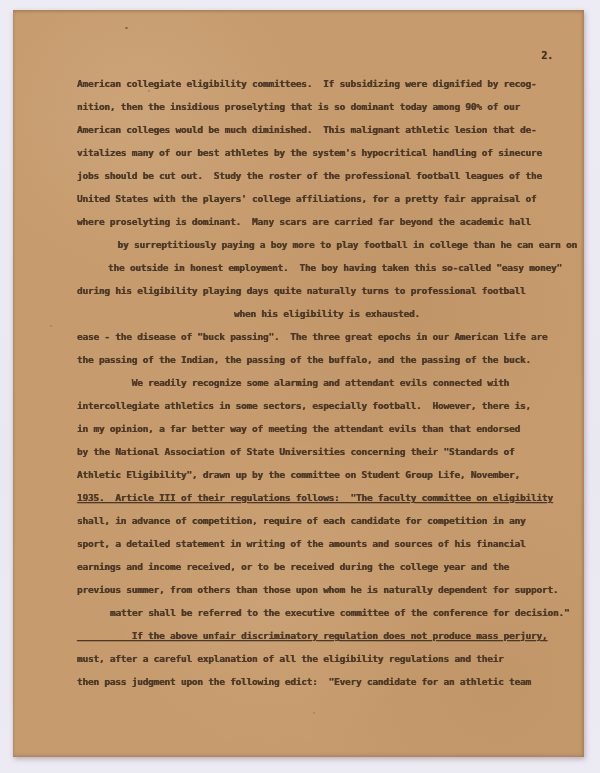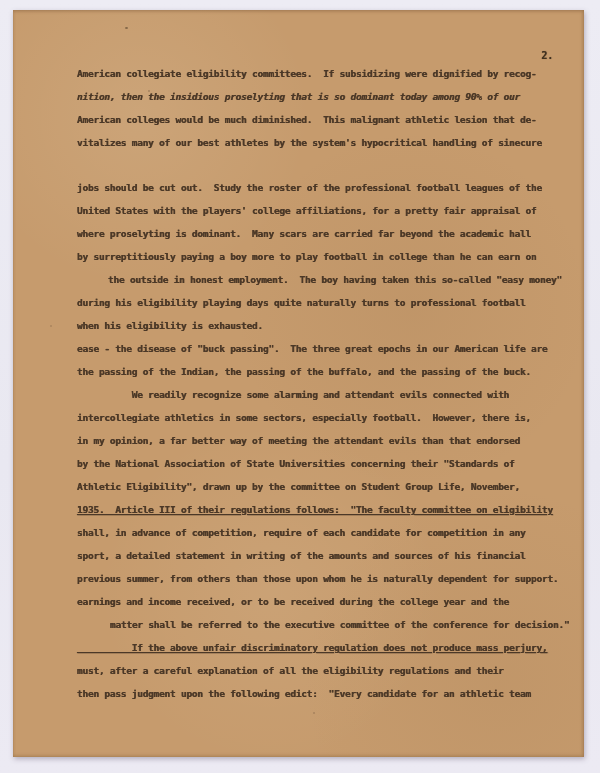"American collegiate eligibility" .lines { top: 52px -> 62px }
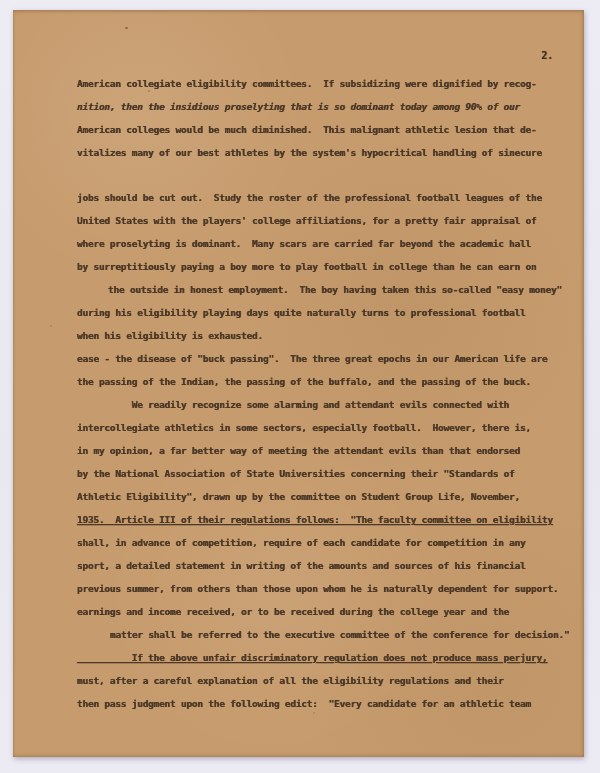"nition, then the insidious proselyting" div.line { font-style: italic -> none }
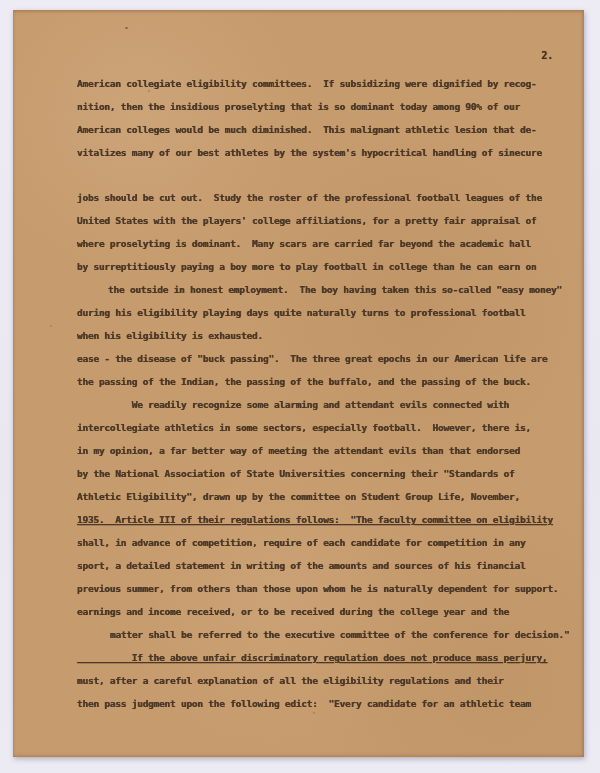"jobs should be cut out." div.line { margin-top: 22px -> none }
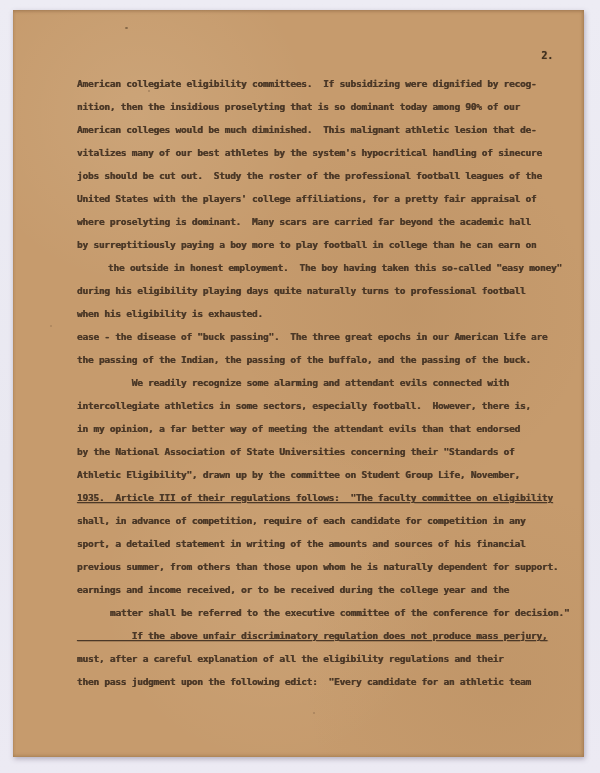"by surreptitiously paying a boy" div.line { text-align: none -> right }
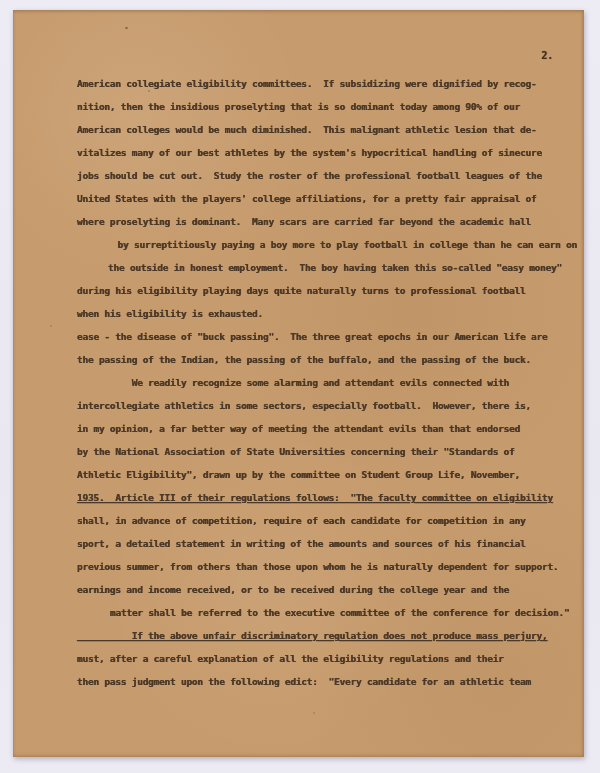"when his eligibility is exhausted." div.line { text-align: none -> center }
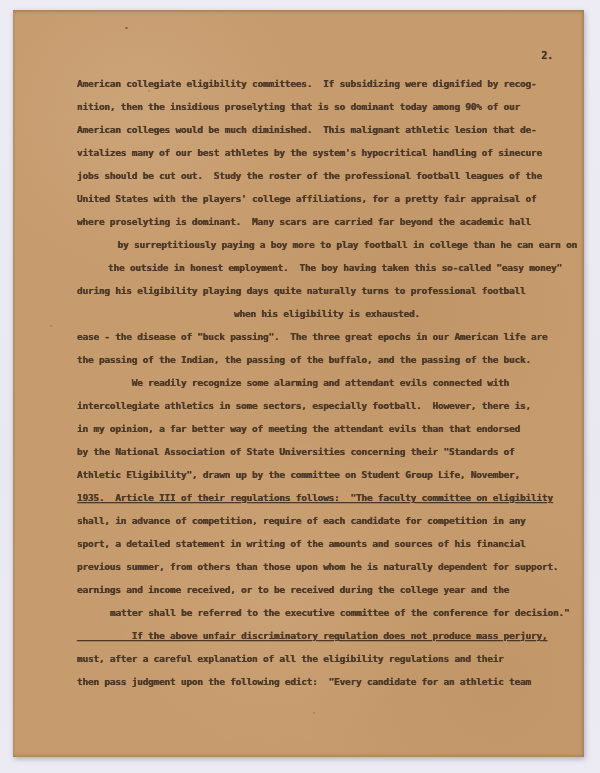"previous summer, from others than" div.line { order: before "earnings and income received, or" -> after "earnings and income received, or" }
